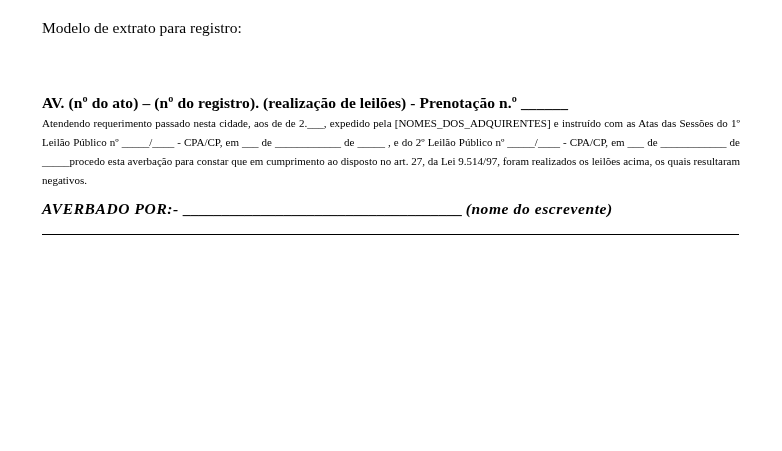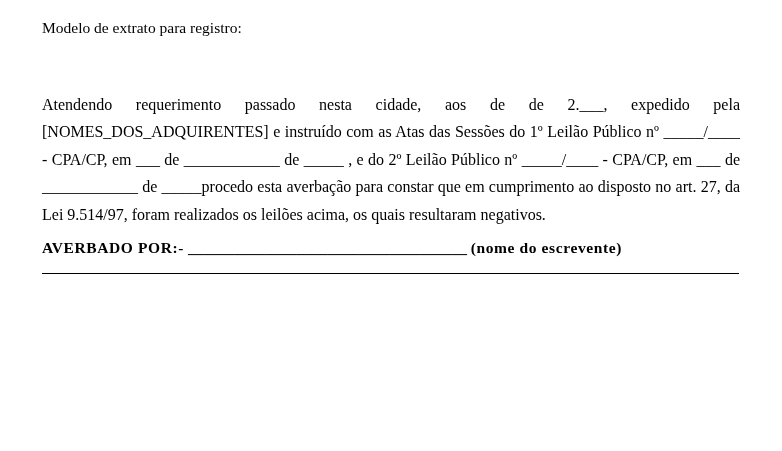"AV. (nº do ato) –" p.heading { html: none -> <p>AV. (nº do ato) – (nº do registro). (realização de leilões) - Prenotação n.º ______</p> }
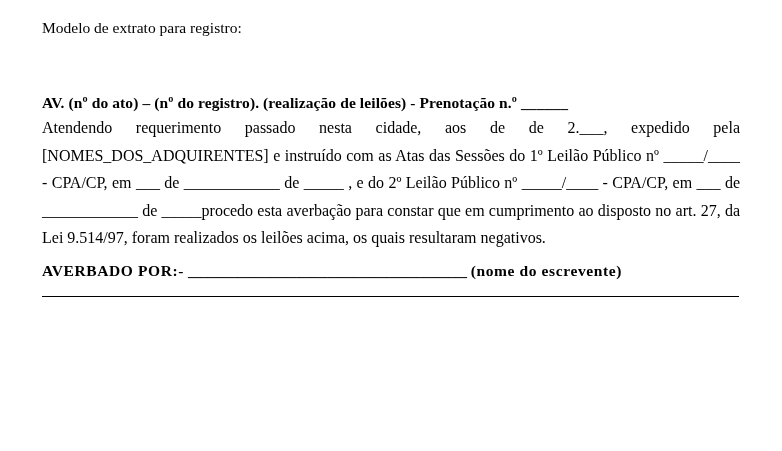"Atendendo requerimento passado nesta" .body-block { font-size: 16px -> 11px }
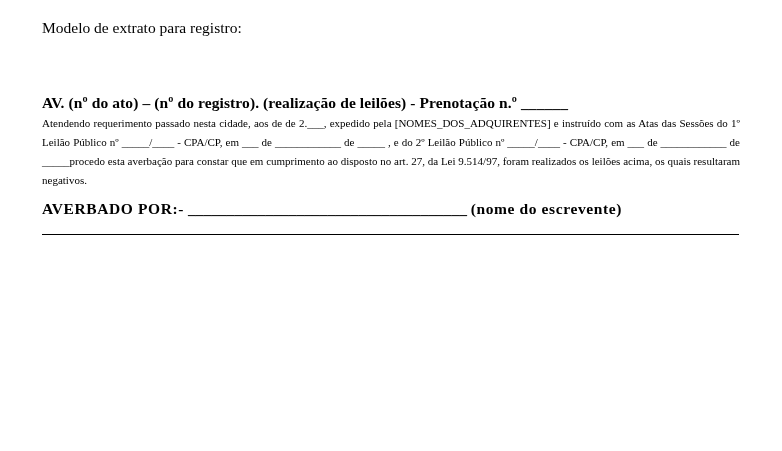"AVERBADO POR:-" .averbado .spaced { font-style: none -> italic }
